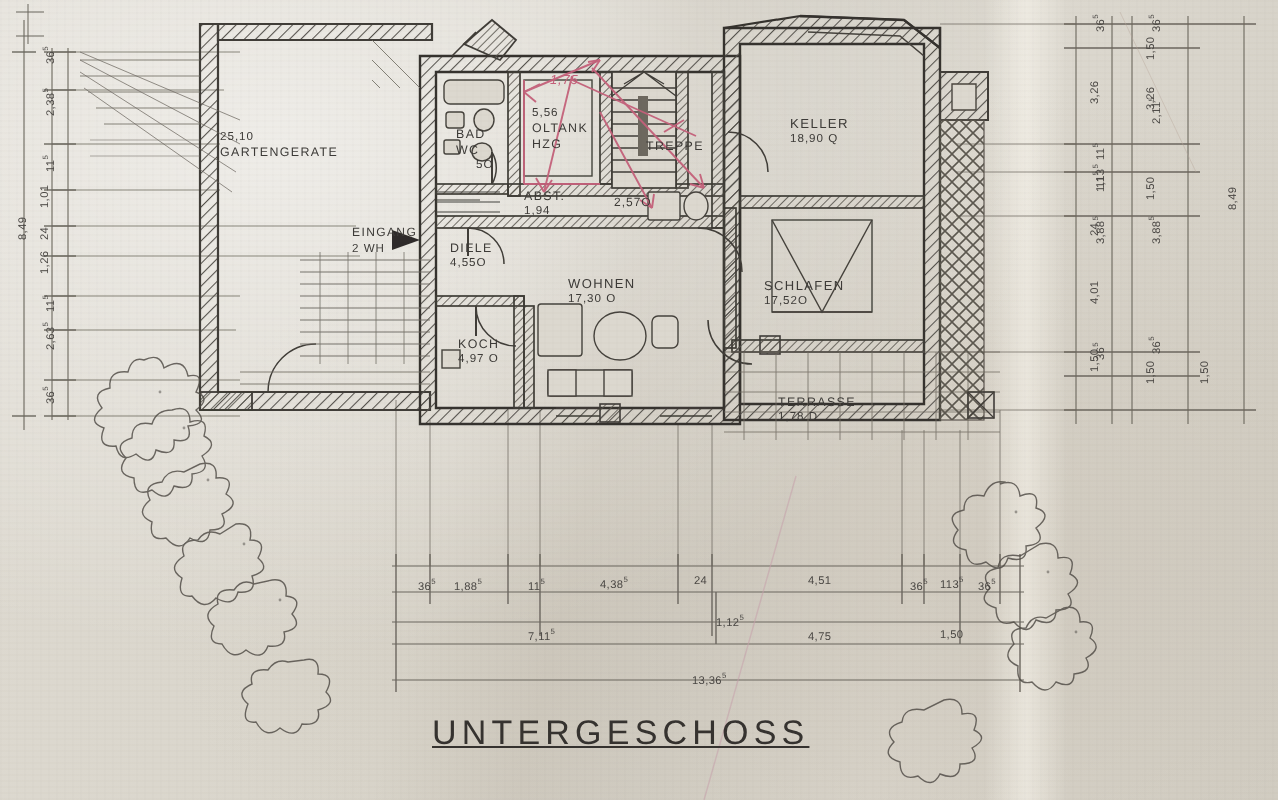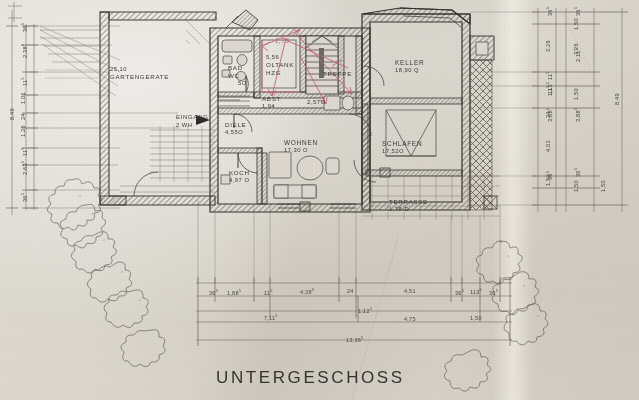"UNTERGESCHOSS" div.title { text-decoration: none -> underline; top: 368px -> 357px }
